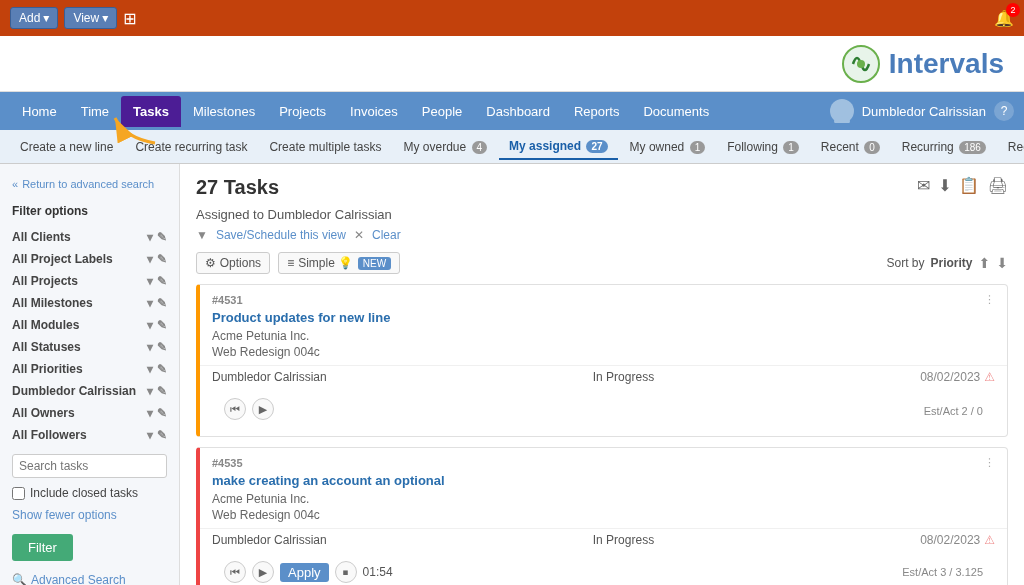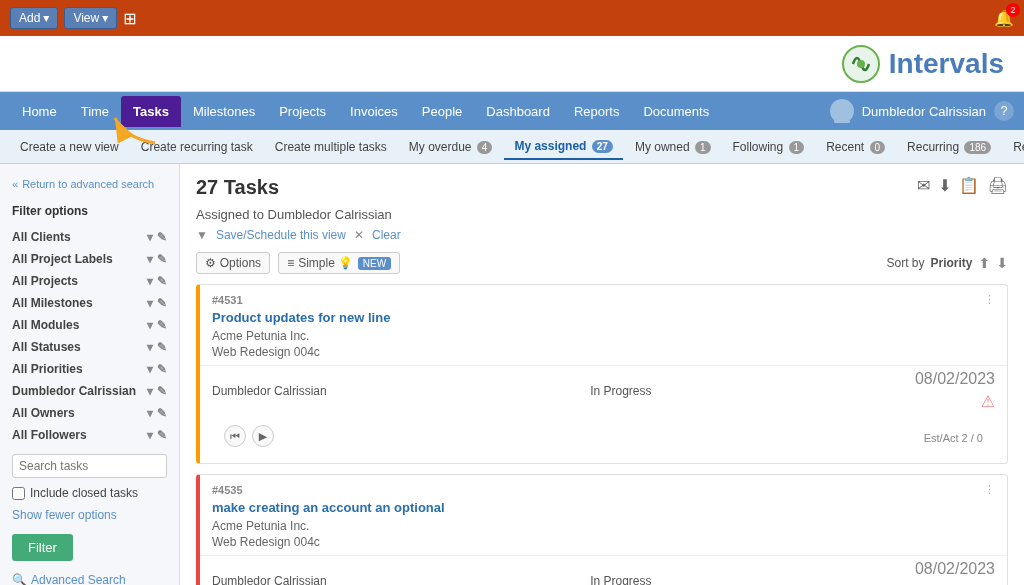"Create a new view" a.sub-nav-link { text: view -> line }
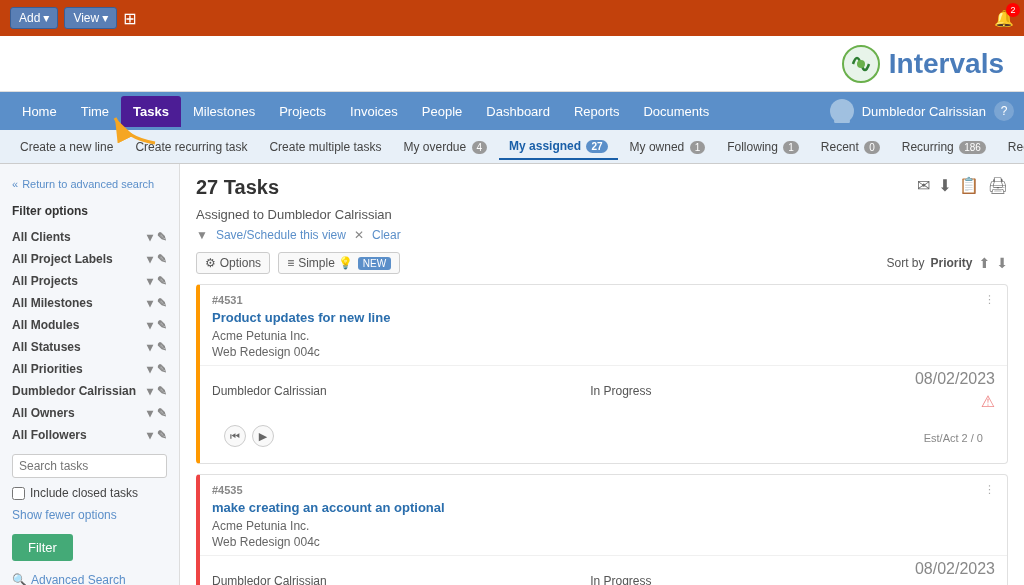"08/02/2023" .task-date { align-items: flex-end -> center; flex-direction: column -> none; font-size: 16px -> 12px }
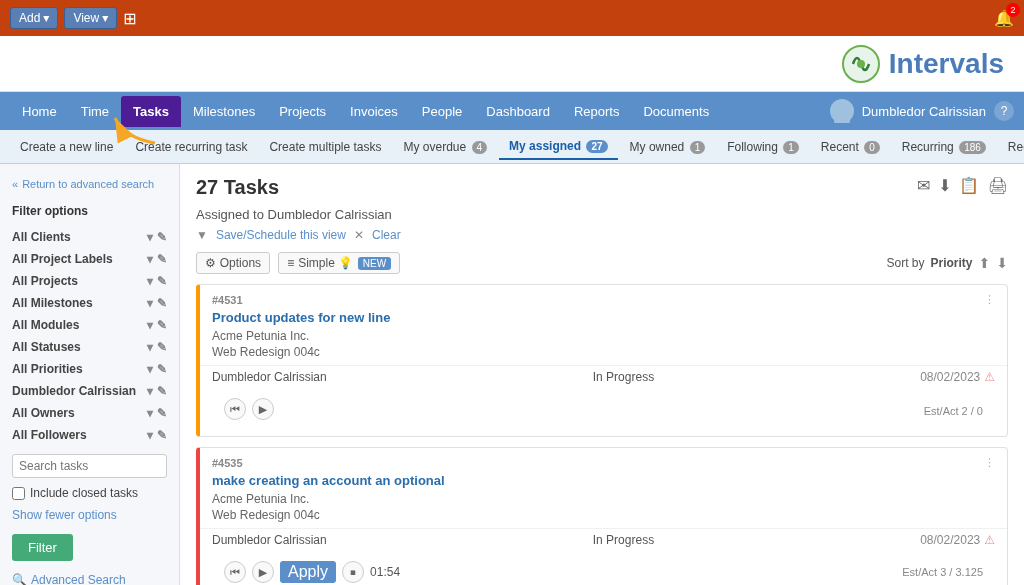"Apply" .apply-btn { font-size: 16px -> 13px }
